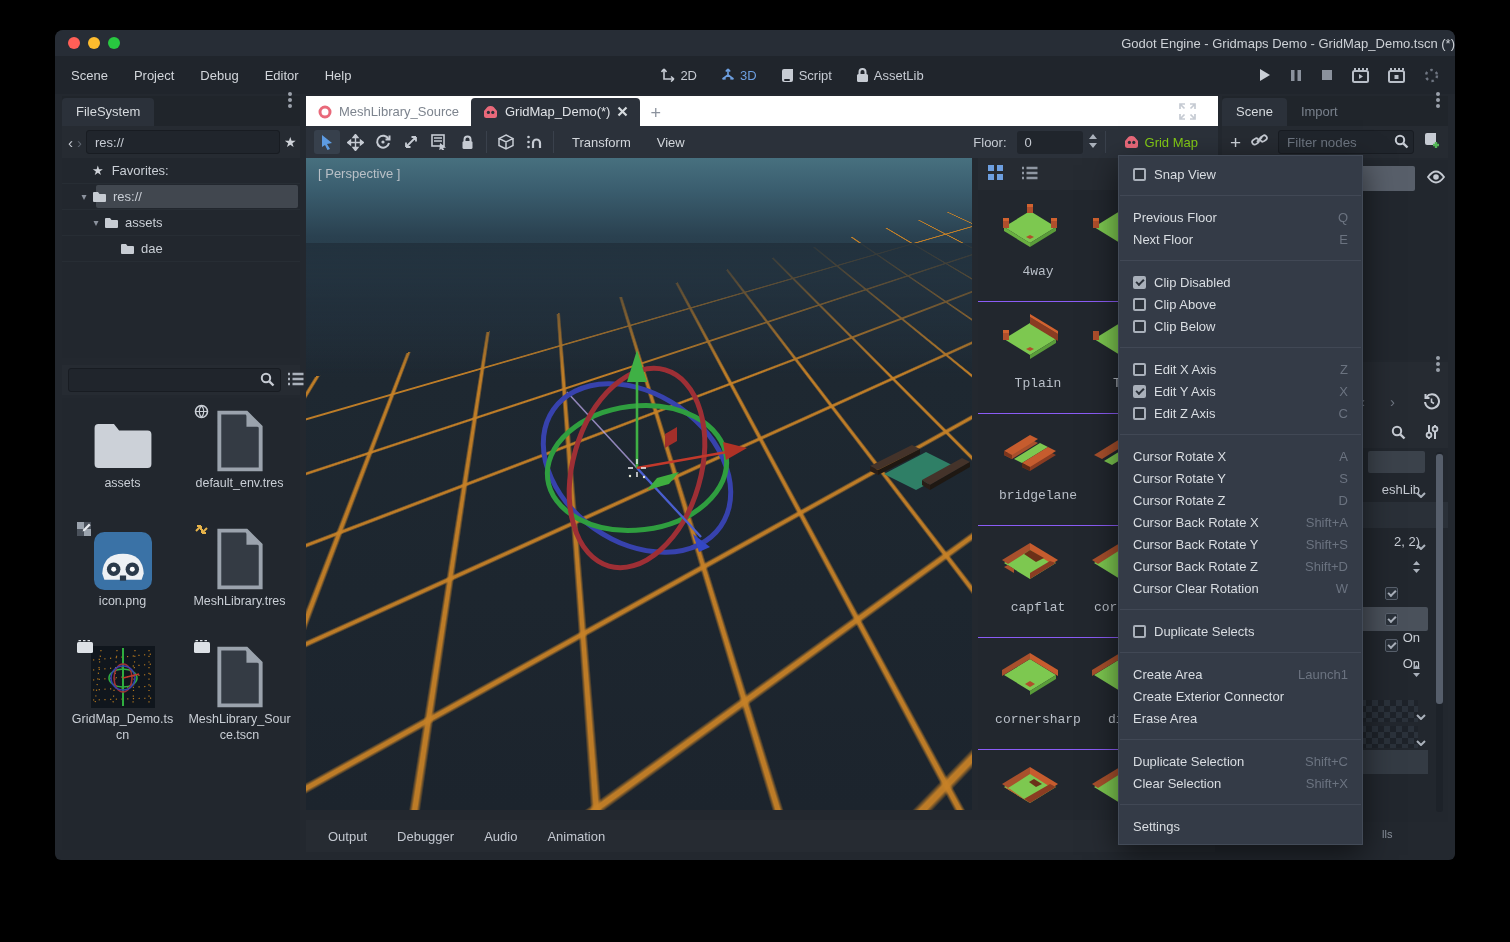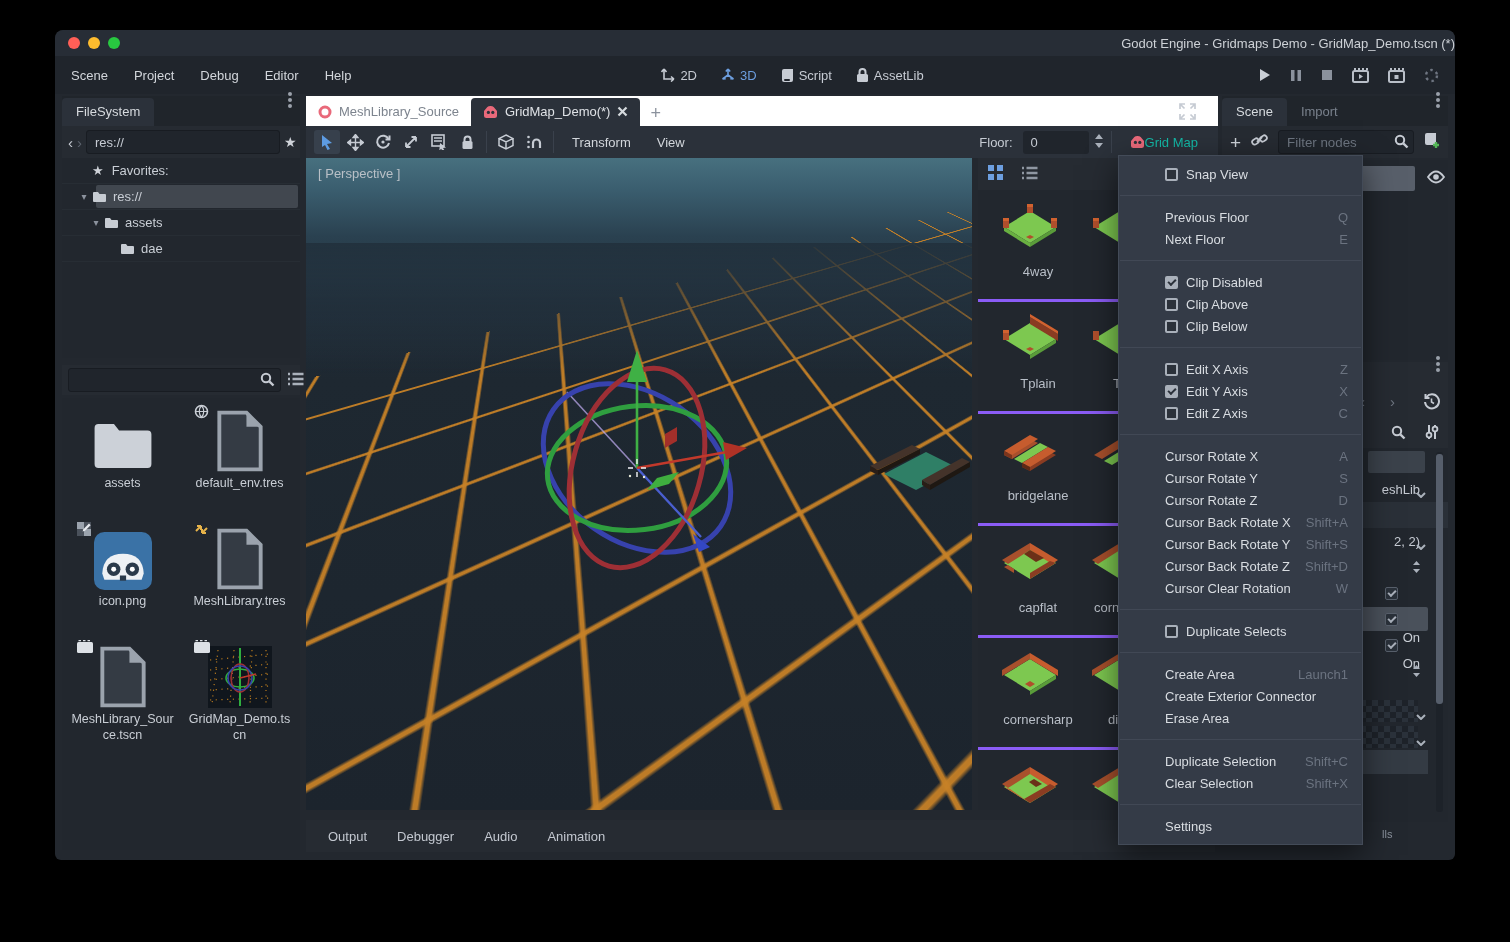"Grid Map" .gridmapbtn { color: #14b8a6 -> #84cc16; gap: none -> 6px }
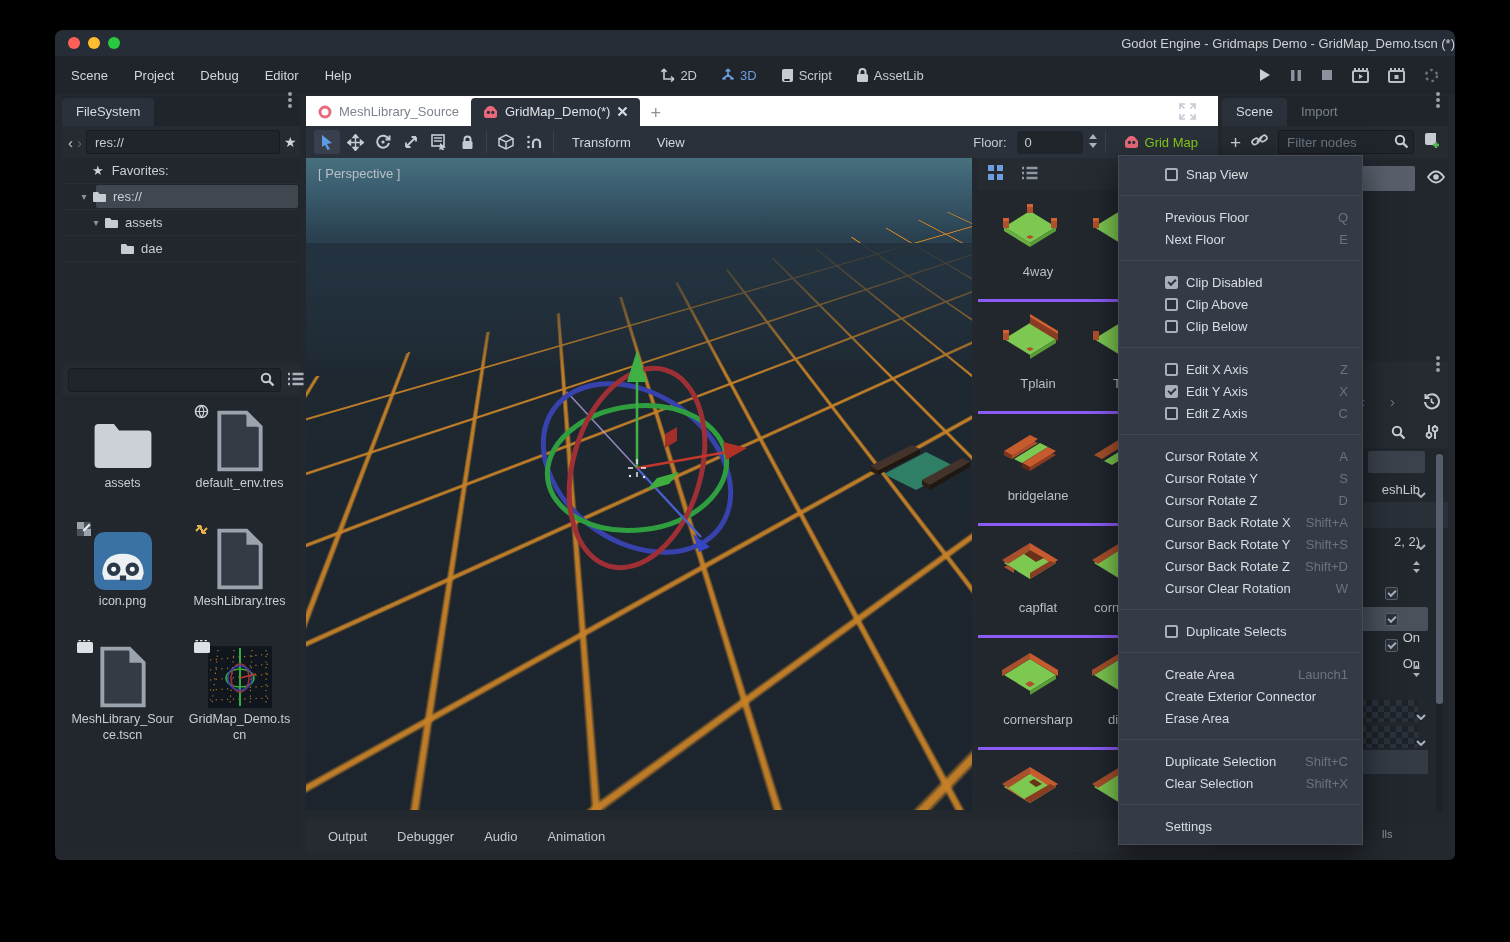"Snap View" .pm-item { margin-left: 32px -> none }
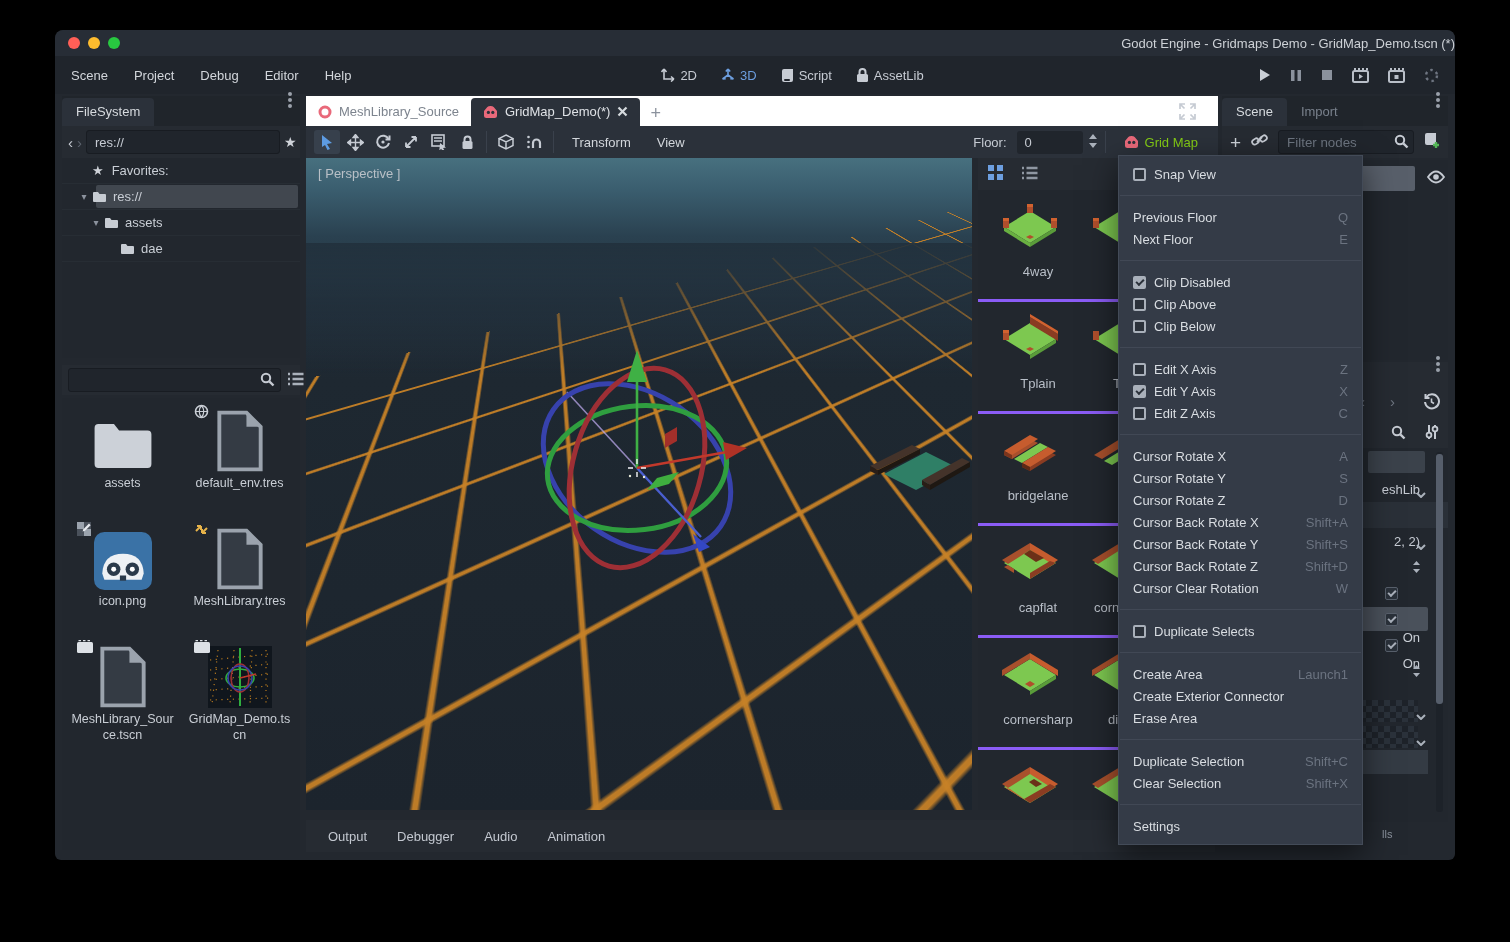"4way" .prow { border-bottom: 3px solid #8b5cf6 -> 1px solid #8b5cf6; font-family: none -> Liberation Mono, monospace }
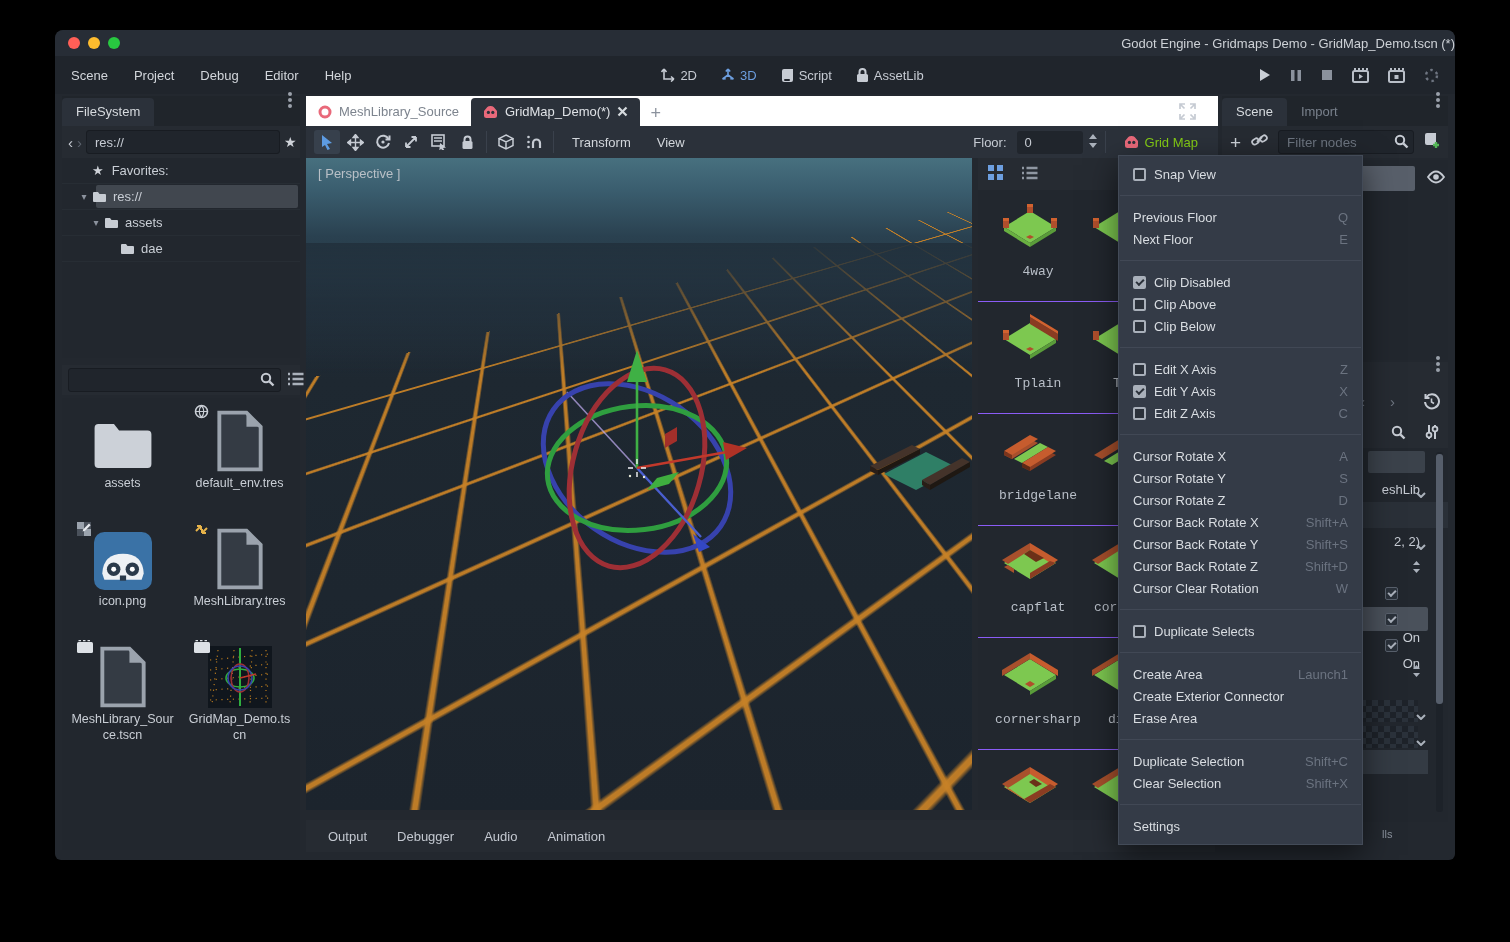"MeshLibrary_Source.tscn" div.fcell { order: before "GridMap_Demo.tscn" -> after "GridMap_Demo.tscn" }
